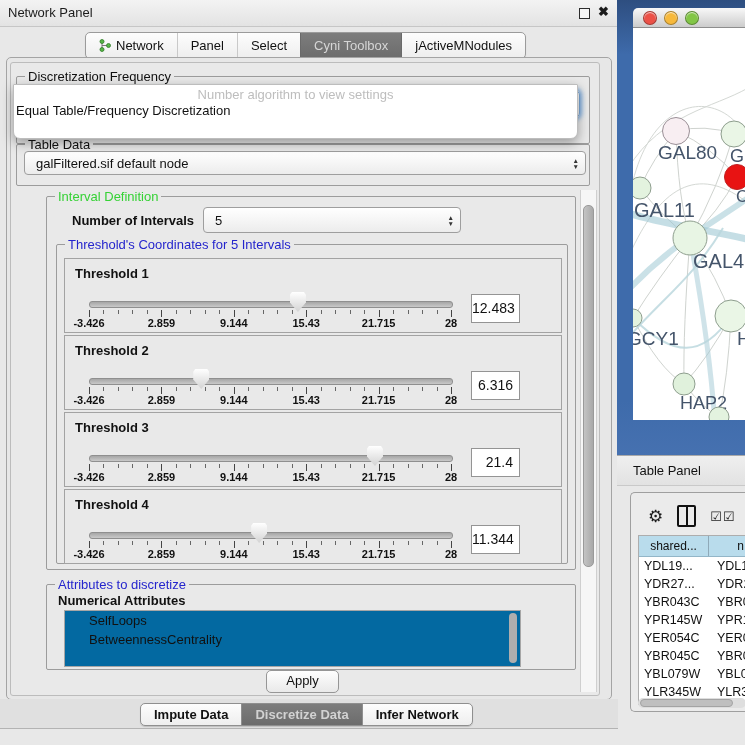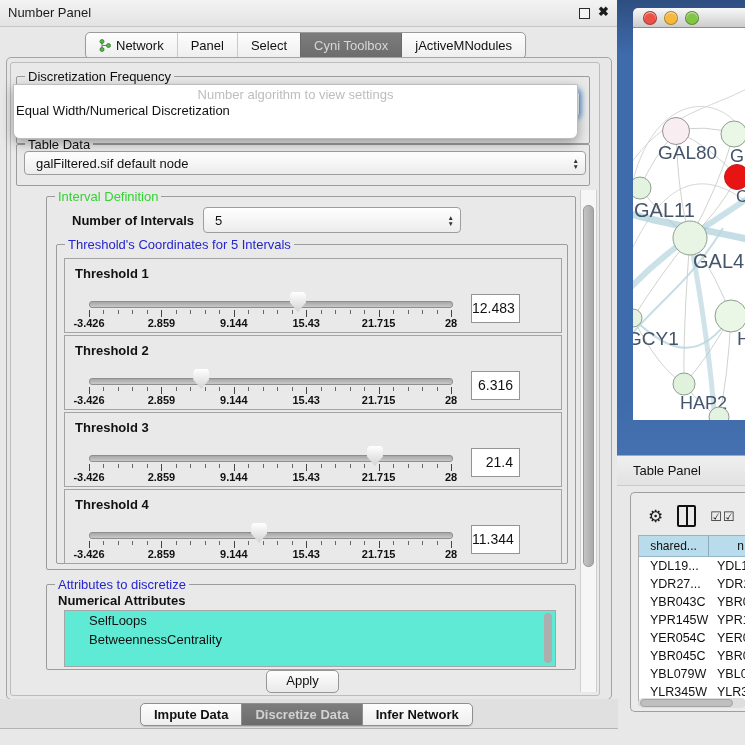"Number Panel" span.title { text: Number -> Network }
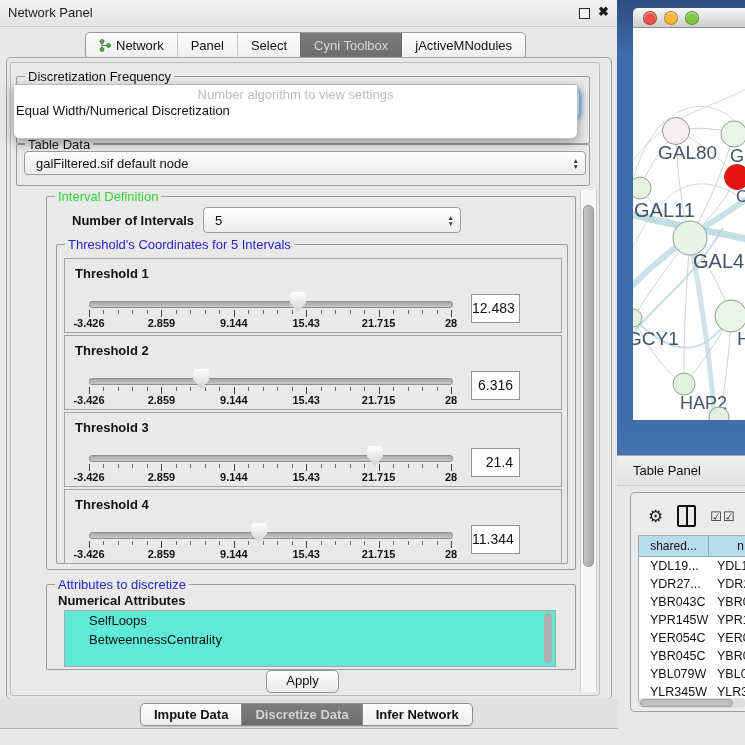"Equal Width/Numerical Discretization" div.popup-opt { text: Width/Numerical -> Table/Frequency }
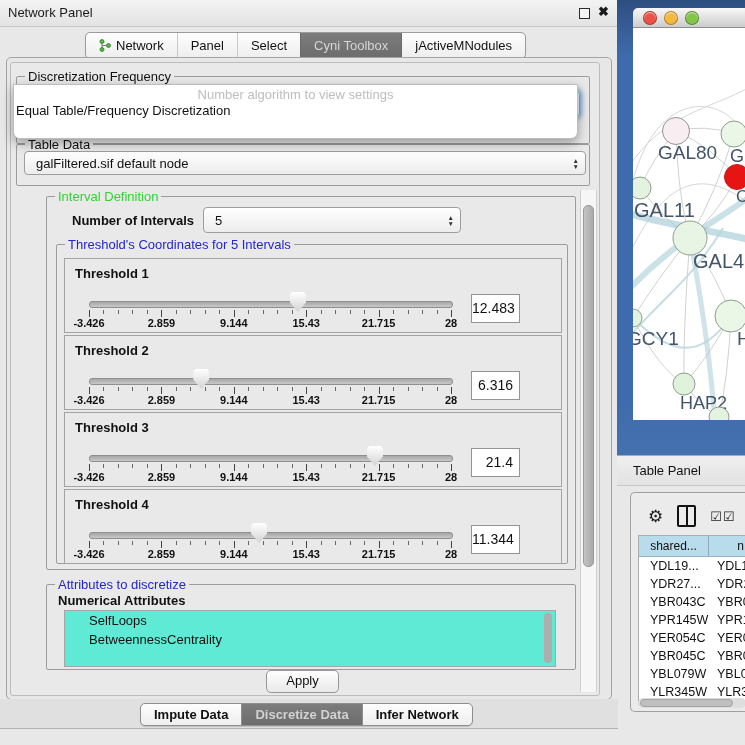"YDL19..." .tp-row .c1 { padding-left: 11px -> 5px }
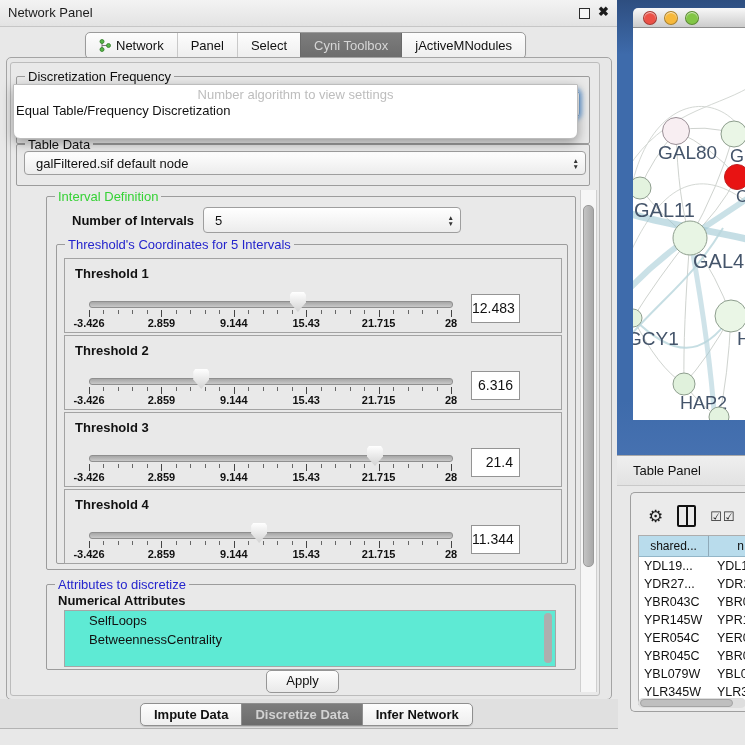"SelfLoops" .attr-list { background: #5eead4 -> #0369a1; width: 492px -> 457px }
